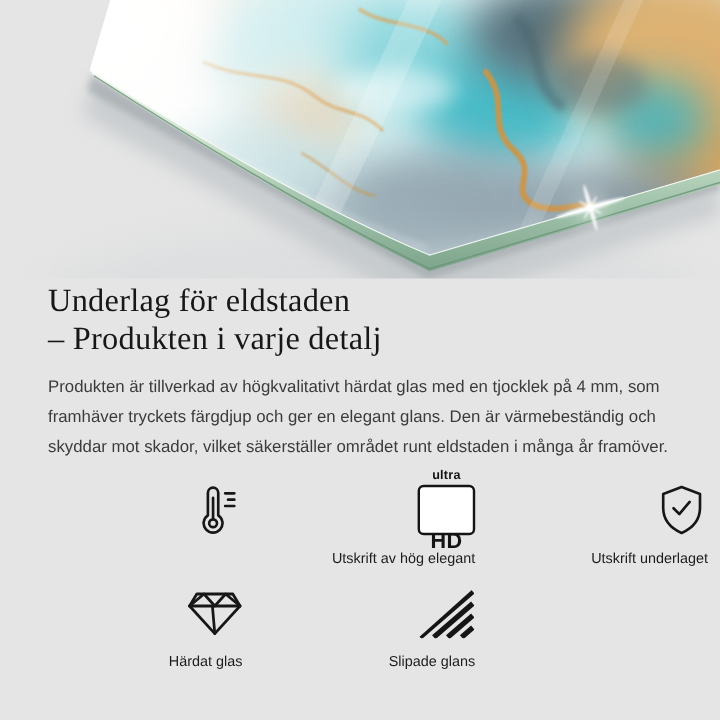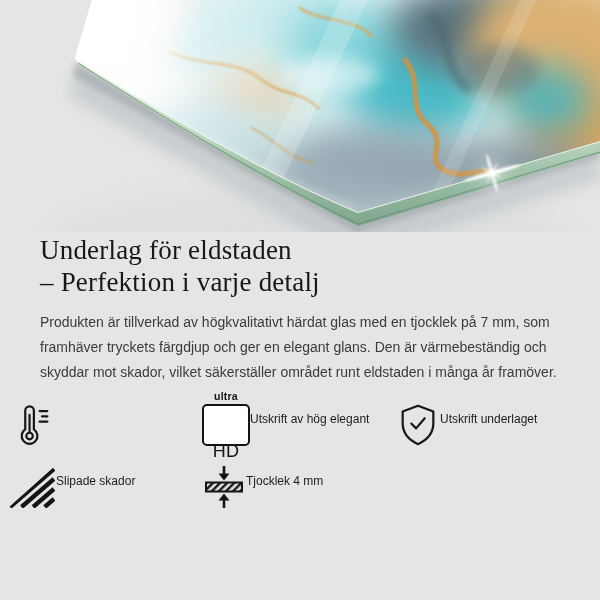"– Perfektion i varje detalj" span { text: Perfektion -> Produkten }
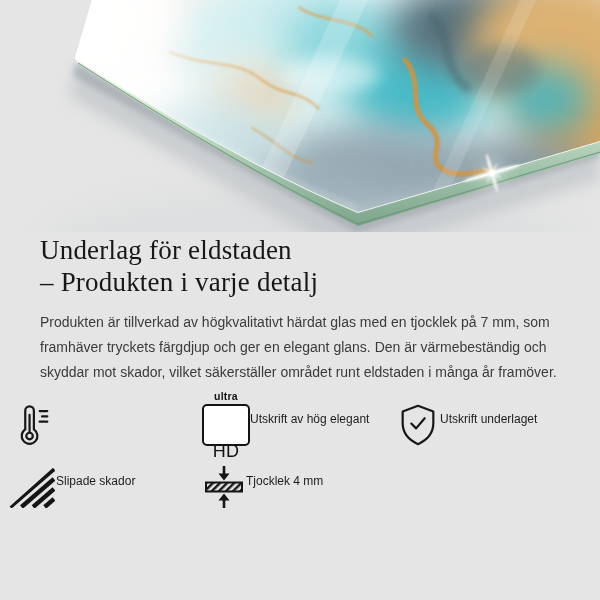"Produkten är tillverkad av" p.desc { text: 7 -> 4 }
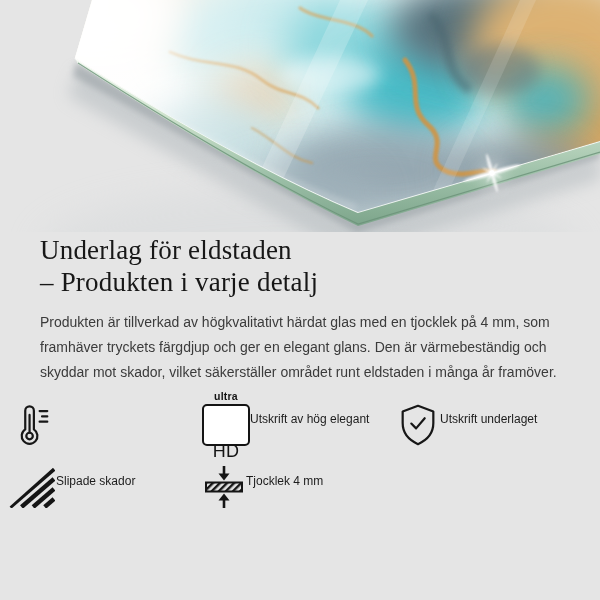"ultra" .feature { align-items: flex-start -> flex-end; flex-direction: row -> column }
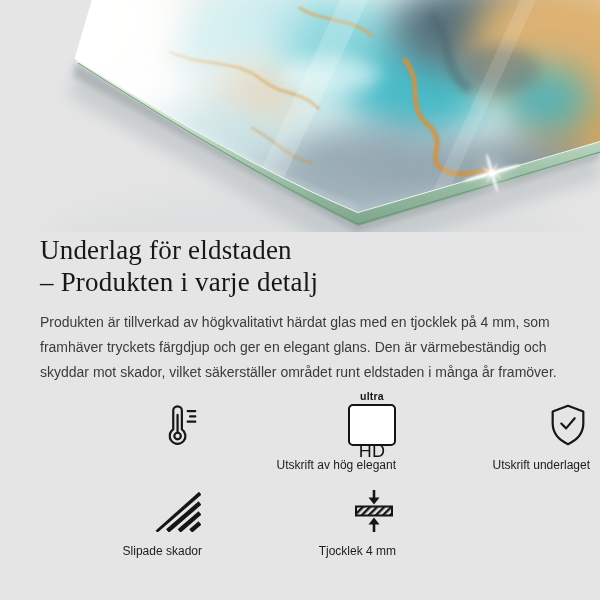"HD" .uhd-bottom { font-weight: 400 -> 700 }
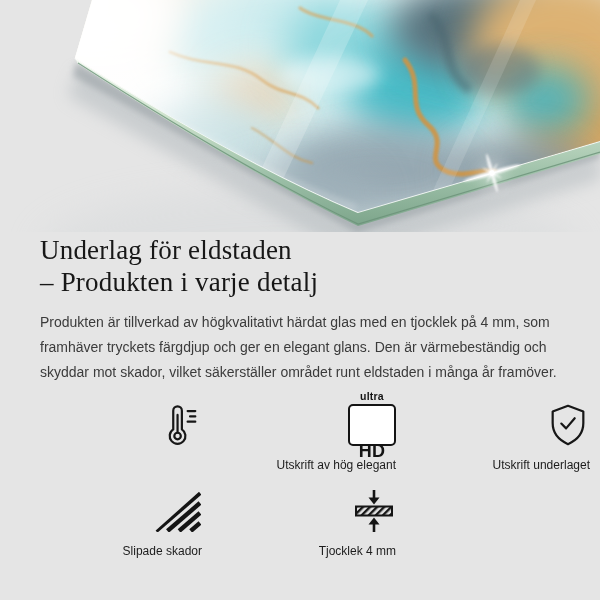"Härdat glas" div.feature { html: none -> <div> <div> <svg> <path></path> <path></path> <path></path> <path></path> </svg> </div> <div>Härdat glas</div> </div> }
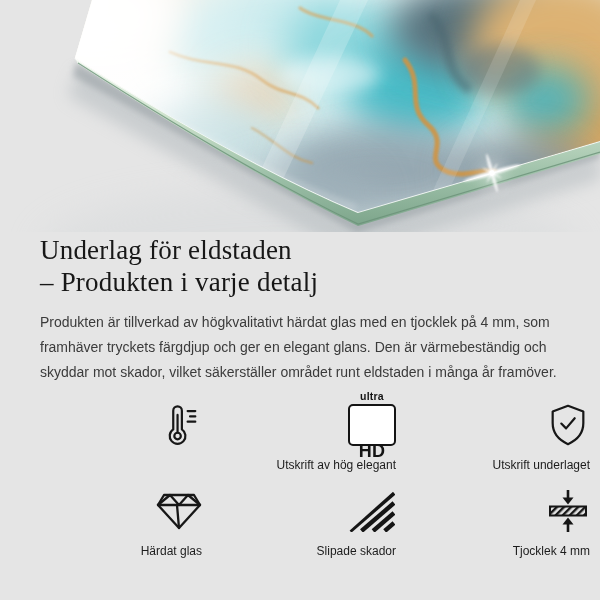"Slipade skador" div.feature-label { text: skador -> glans }
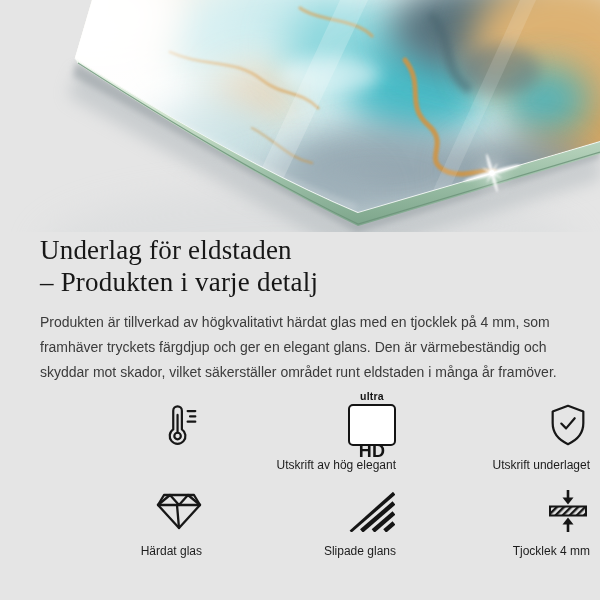"Tjocklek 4 mm" div.feature { html: <div> <div> <svg> <defs> <pattern> <rect></rect> </pattern> </defs> <rect></rect> <line></line> <polygon></polygon> <line></line> <polygon></polygon> </svg> </div> <div>Tjocklek 4 mm</div> </div> -> none }
